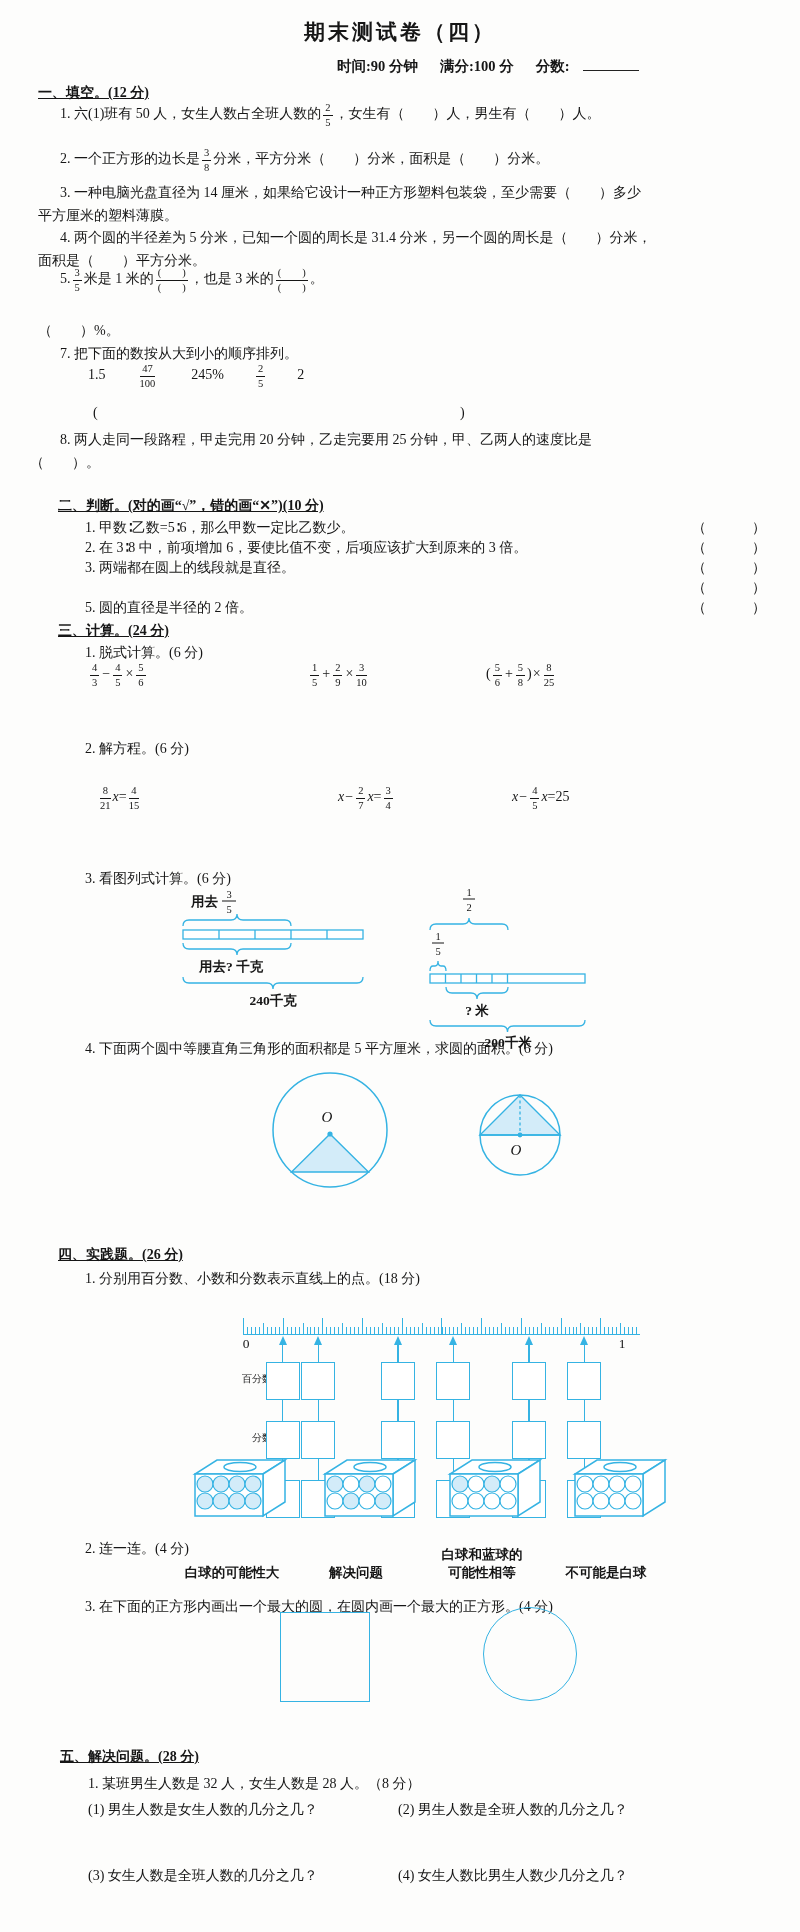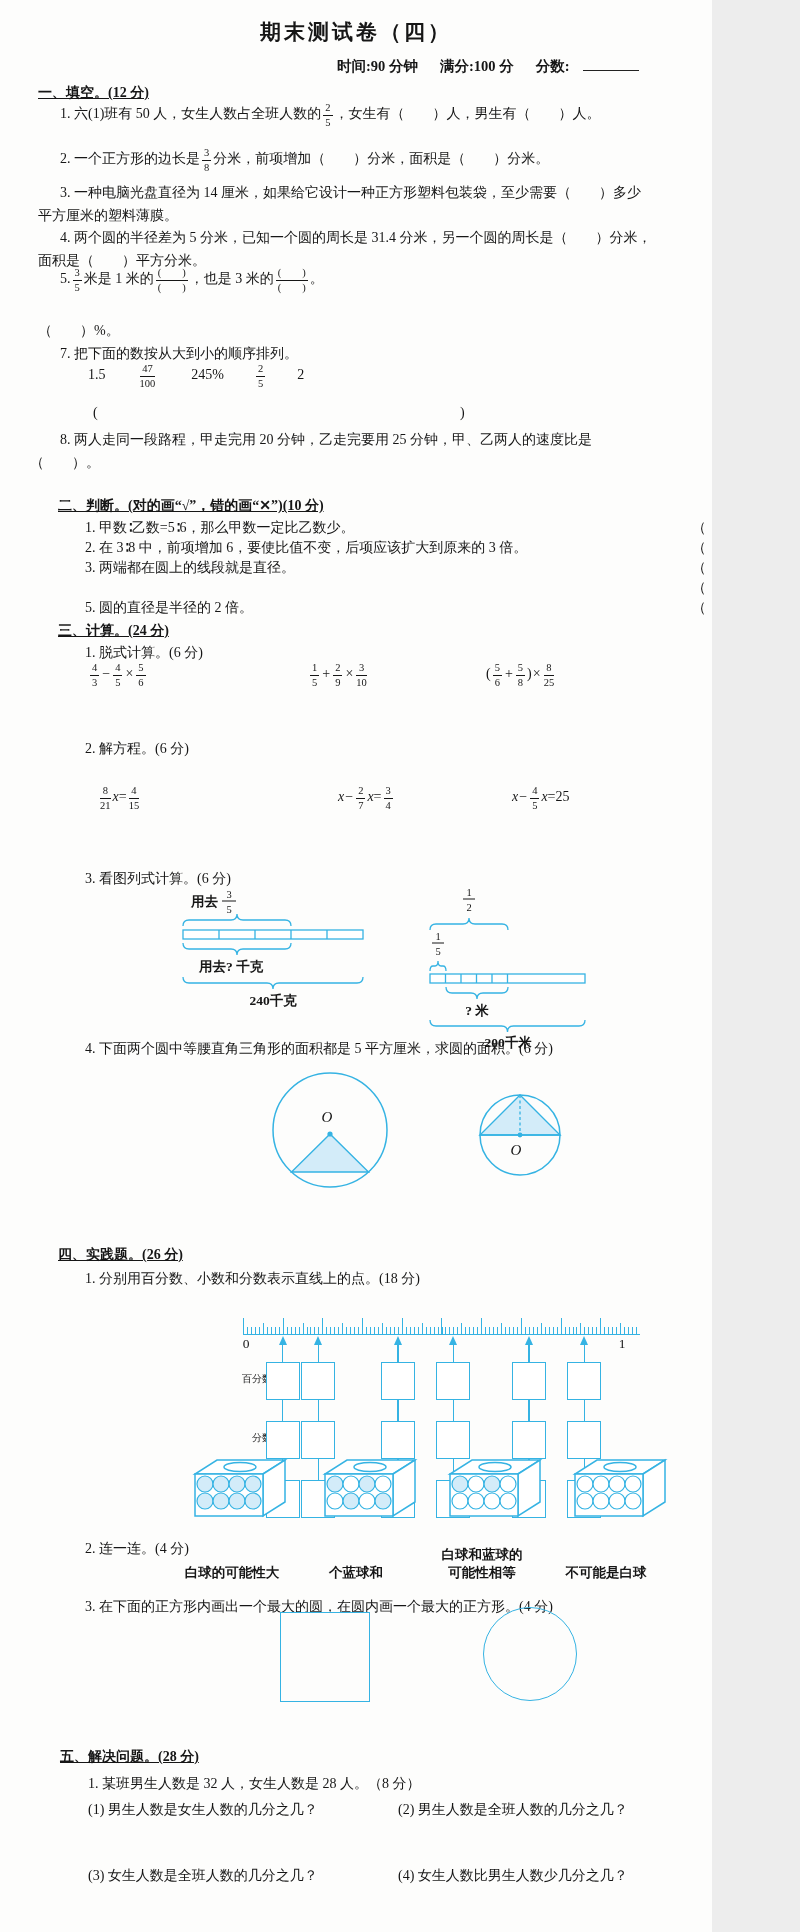"期末测试卷（四）" #page { width: 712px -> 800px }
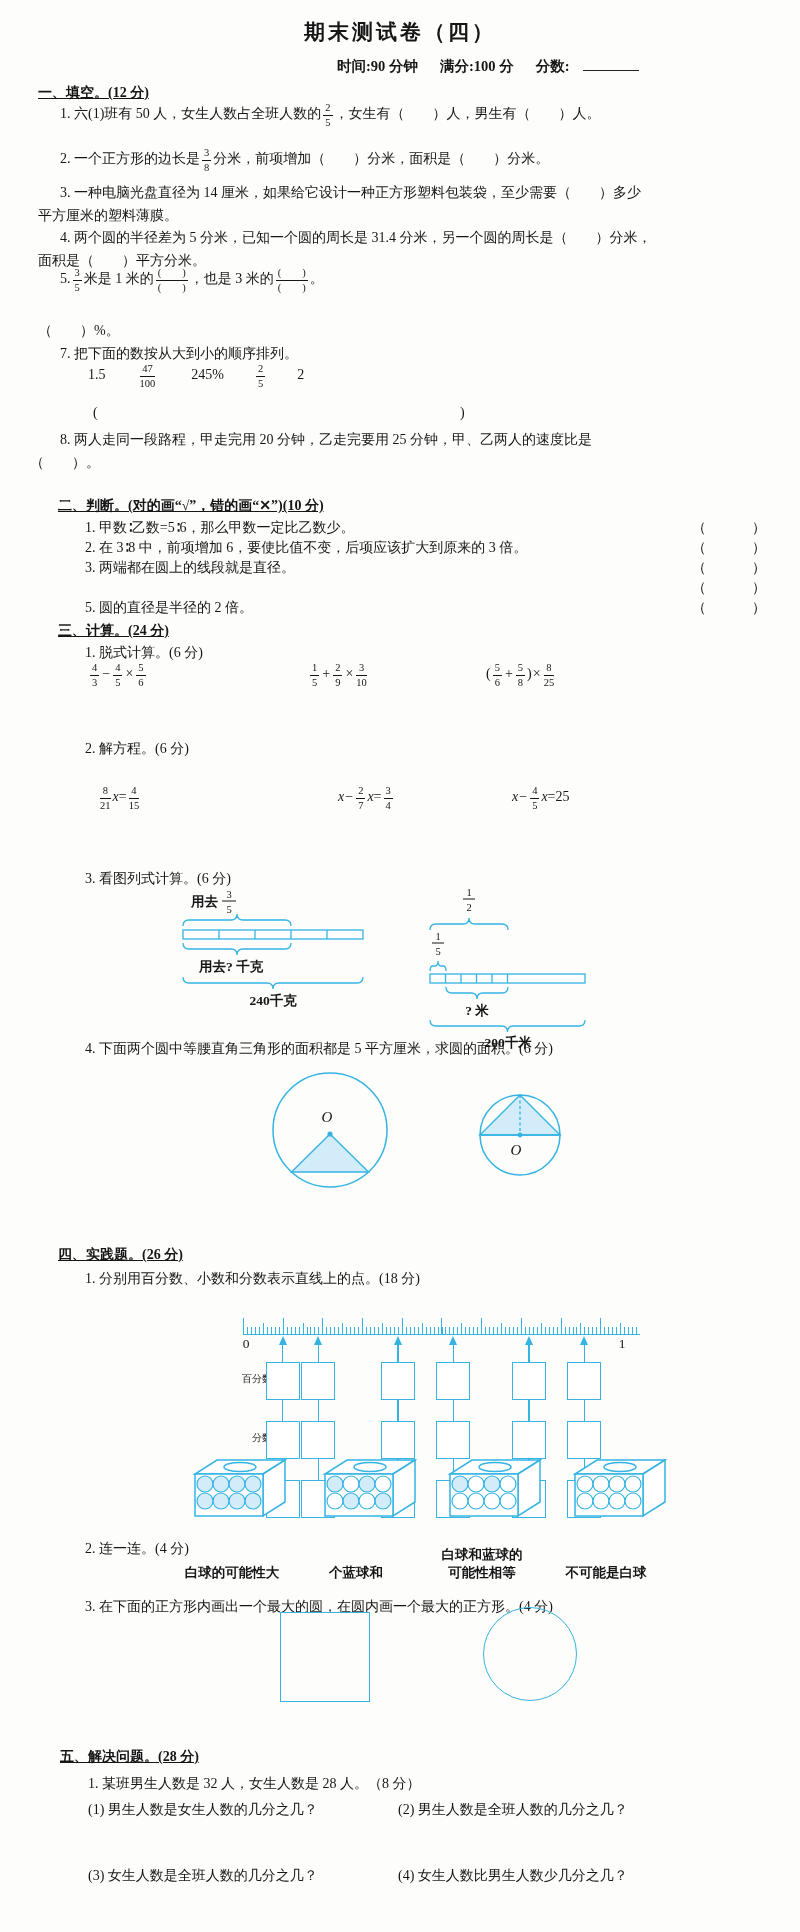"分米，前项增加（ ）分米，面积是（ ）分米。" span { text: 前项增加 -> 平方分米 }
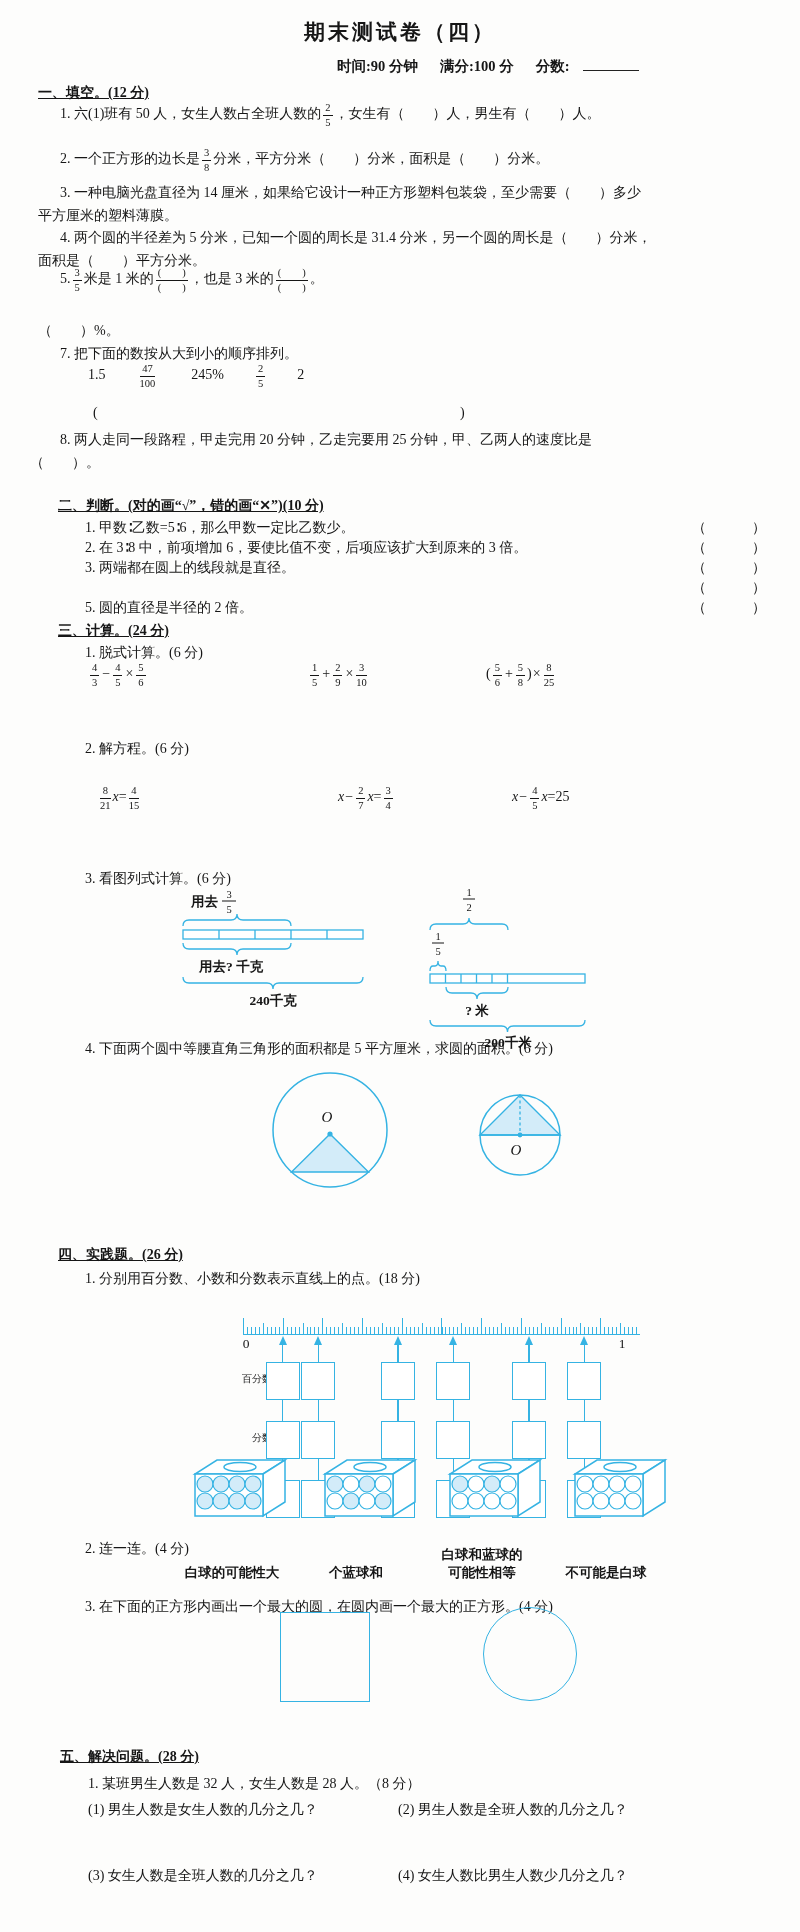"个蓝球和" div.matchlabel { text: 个蓝球和 -> 解决问题 }
